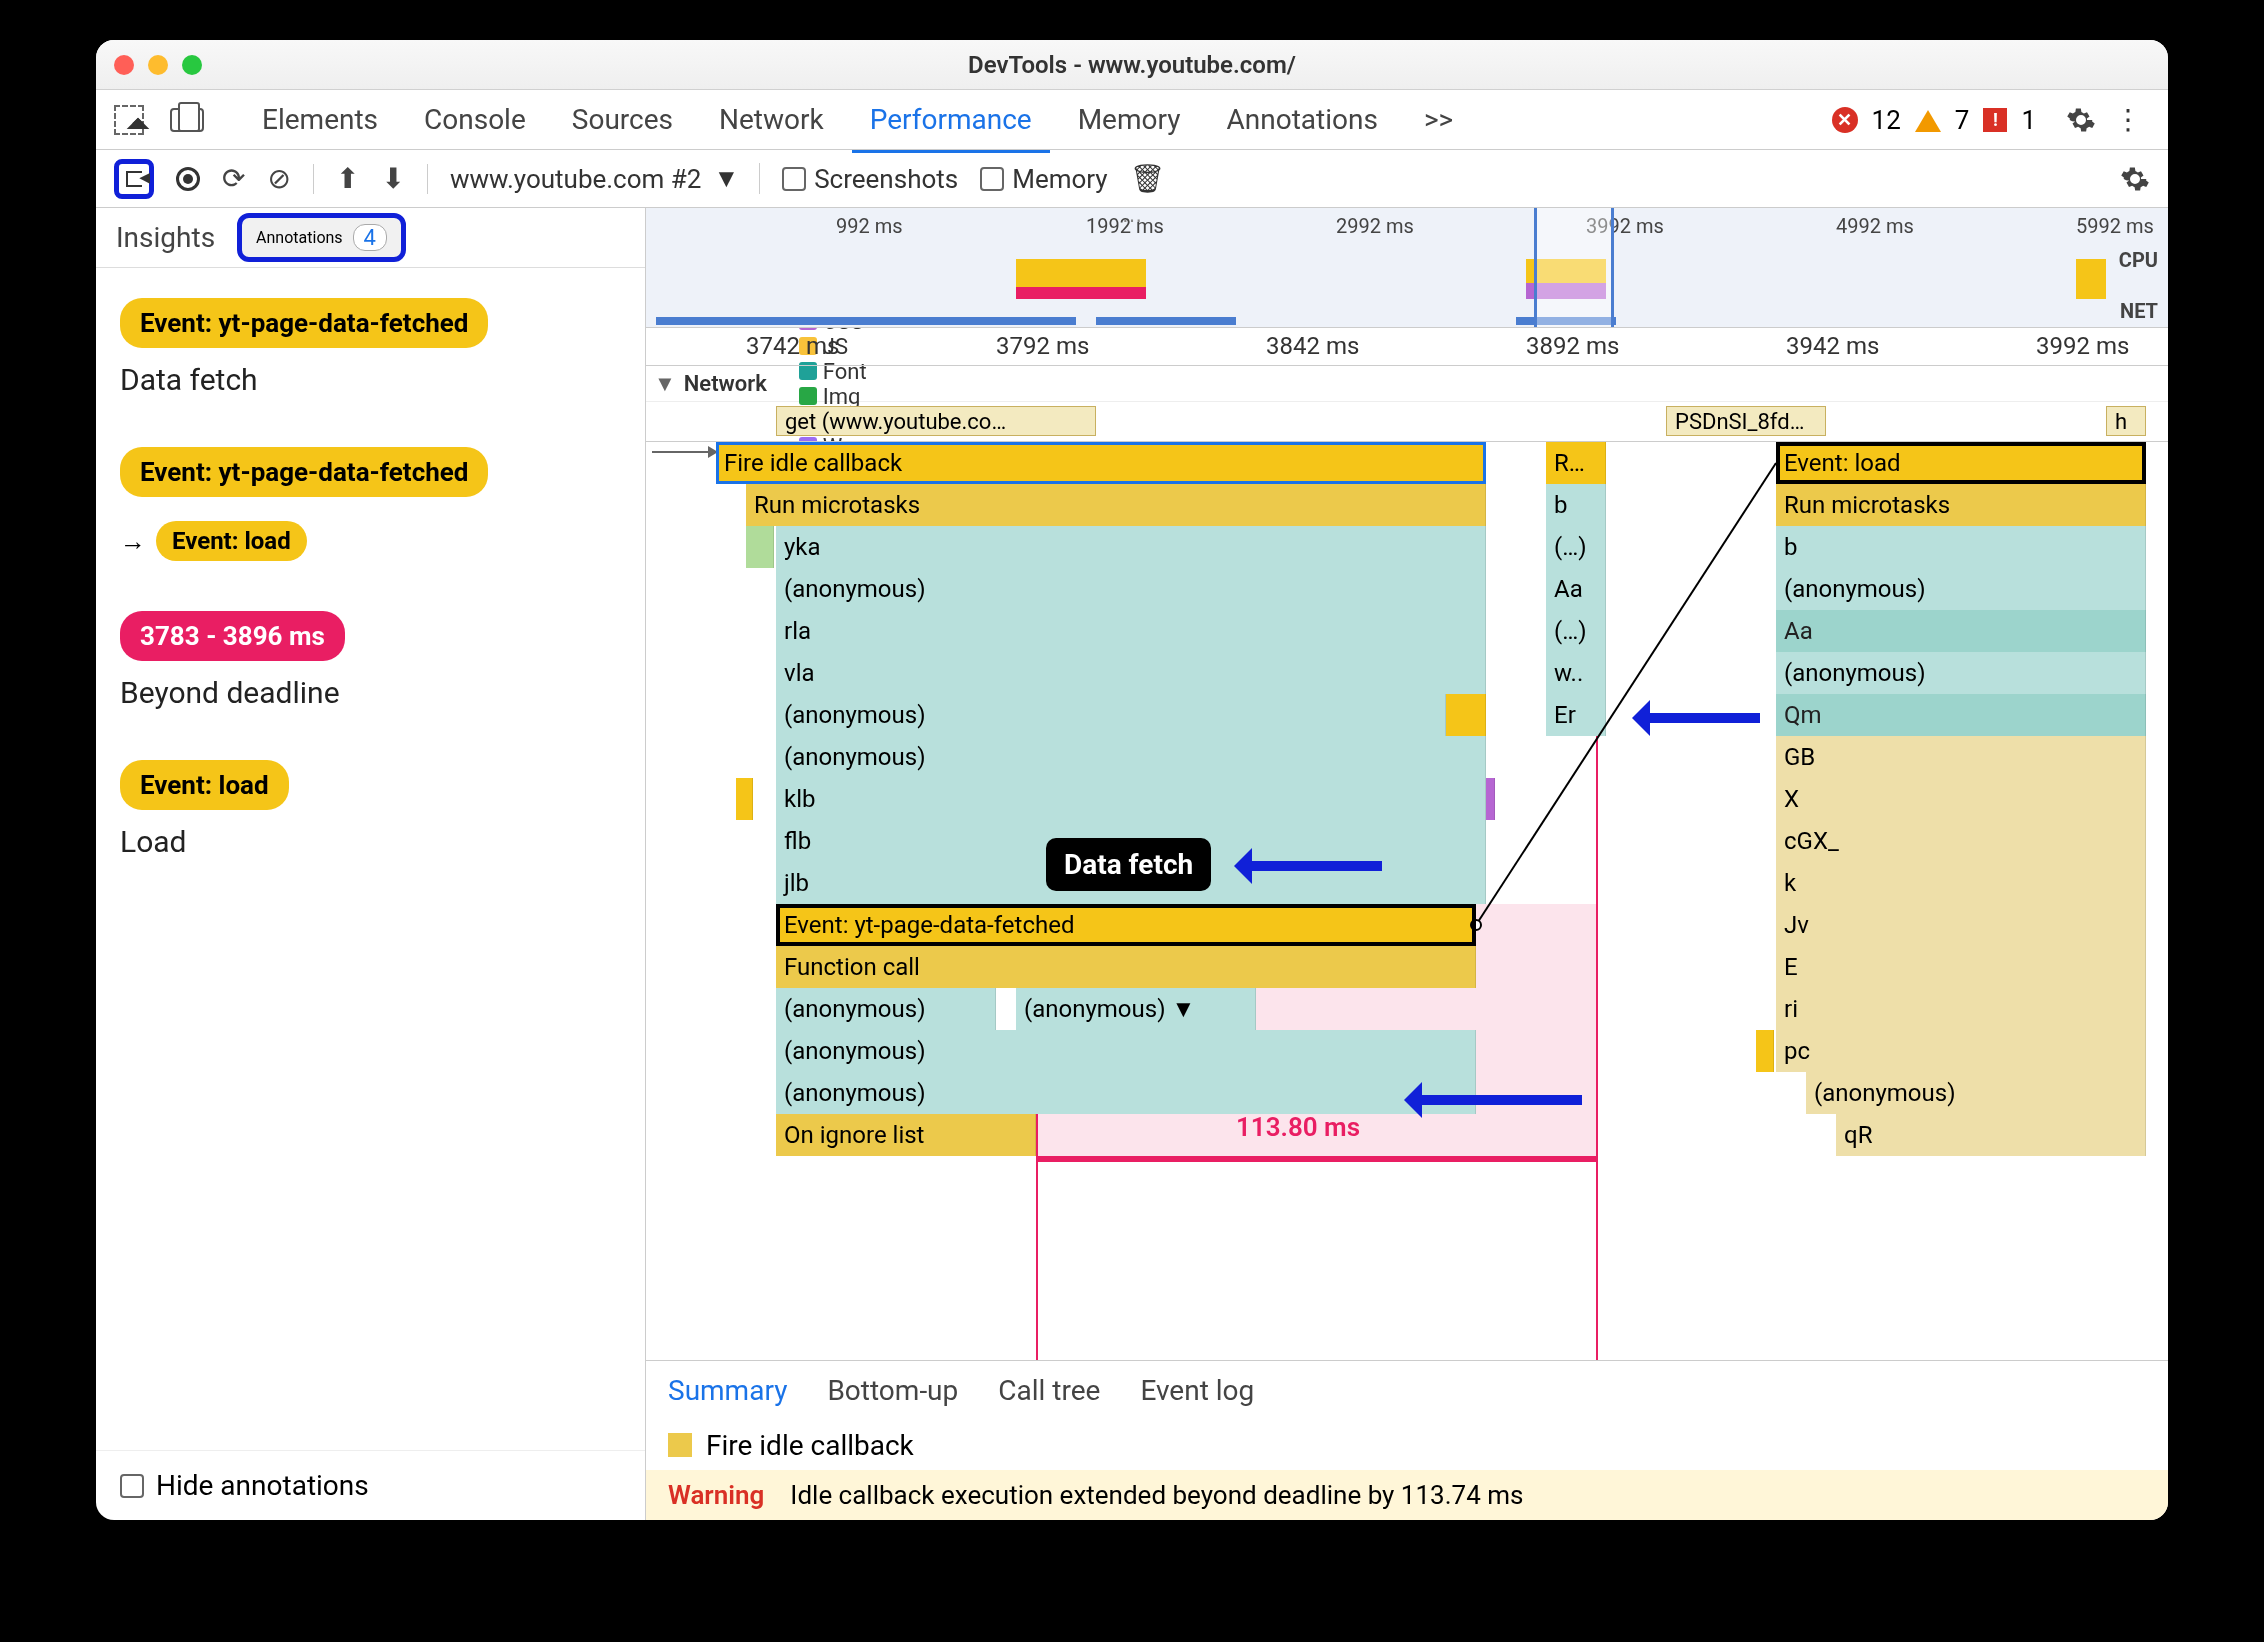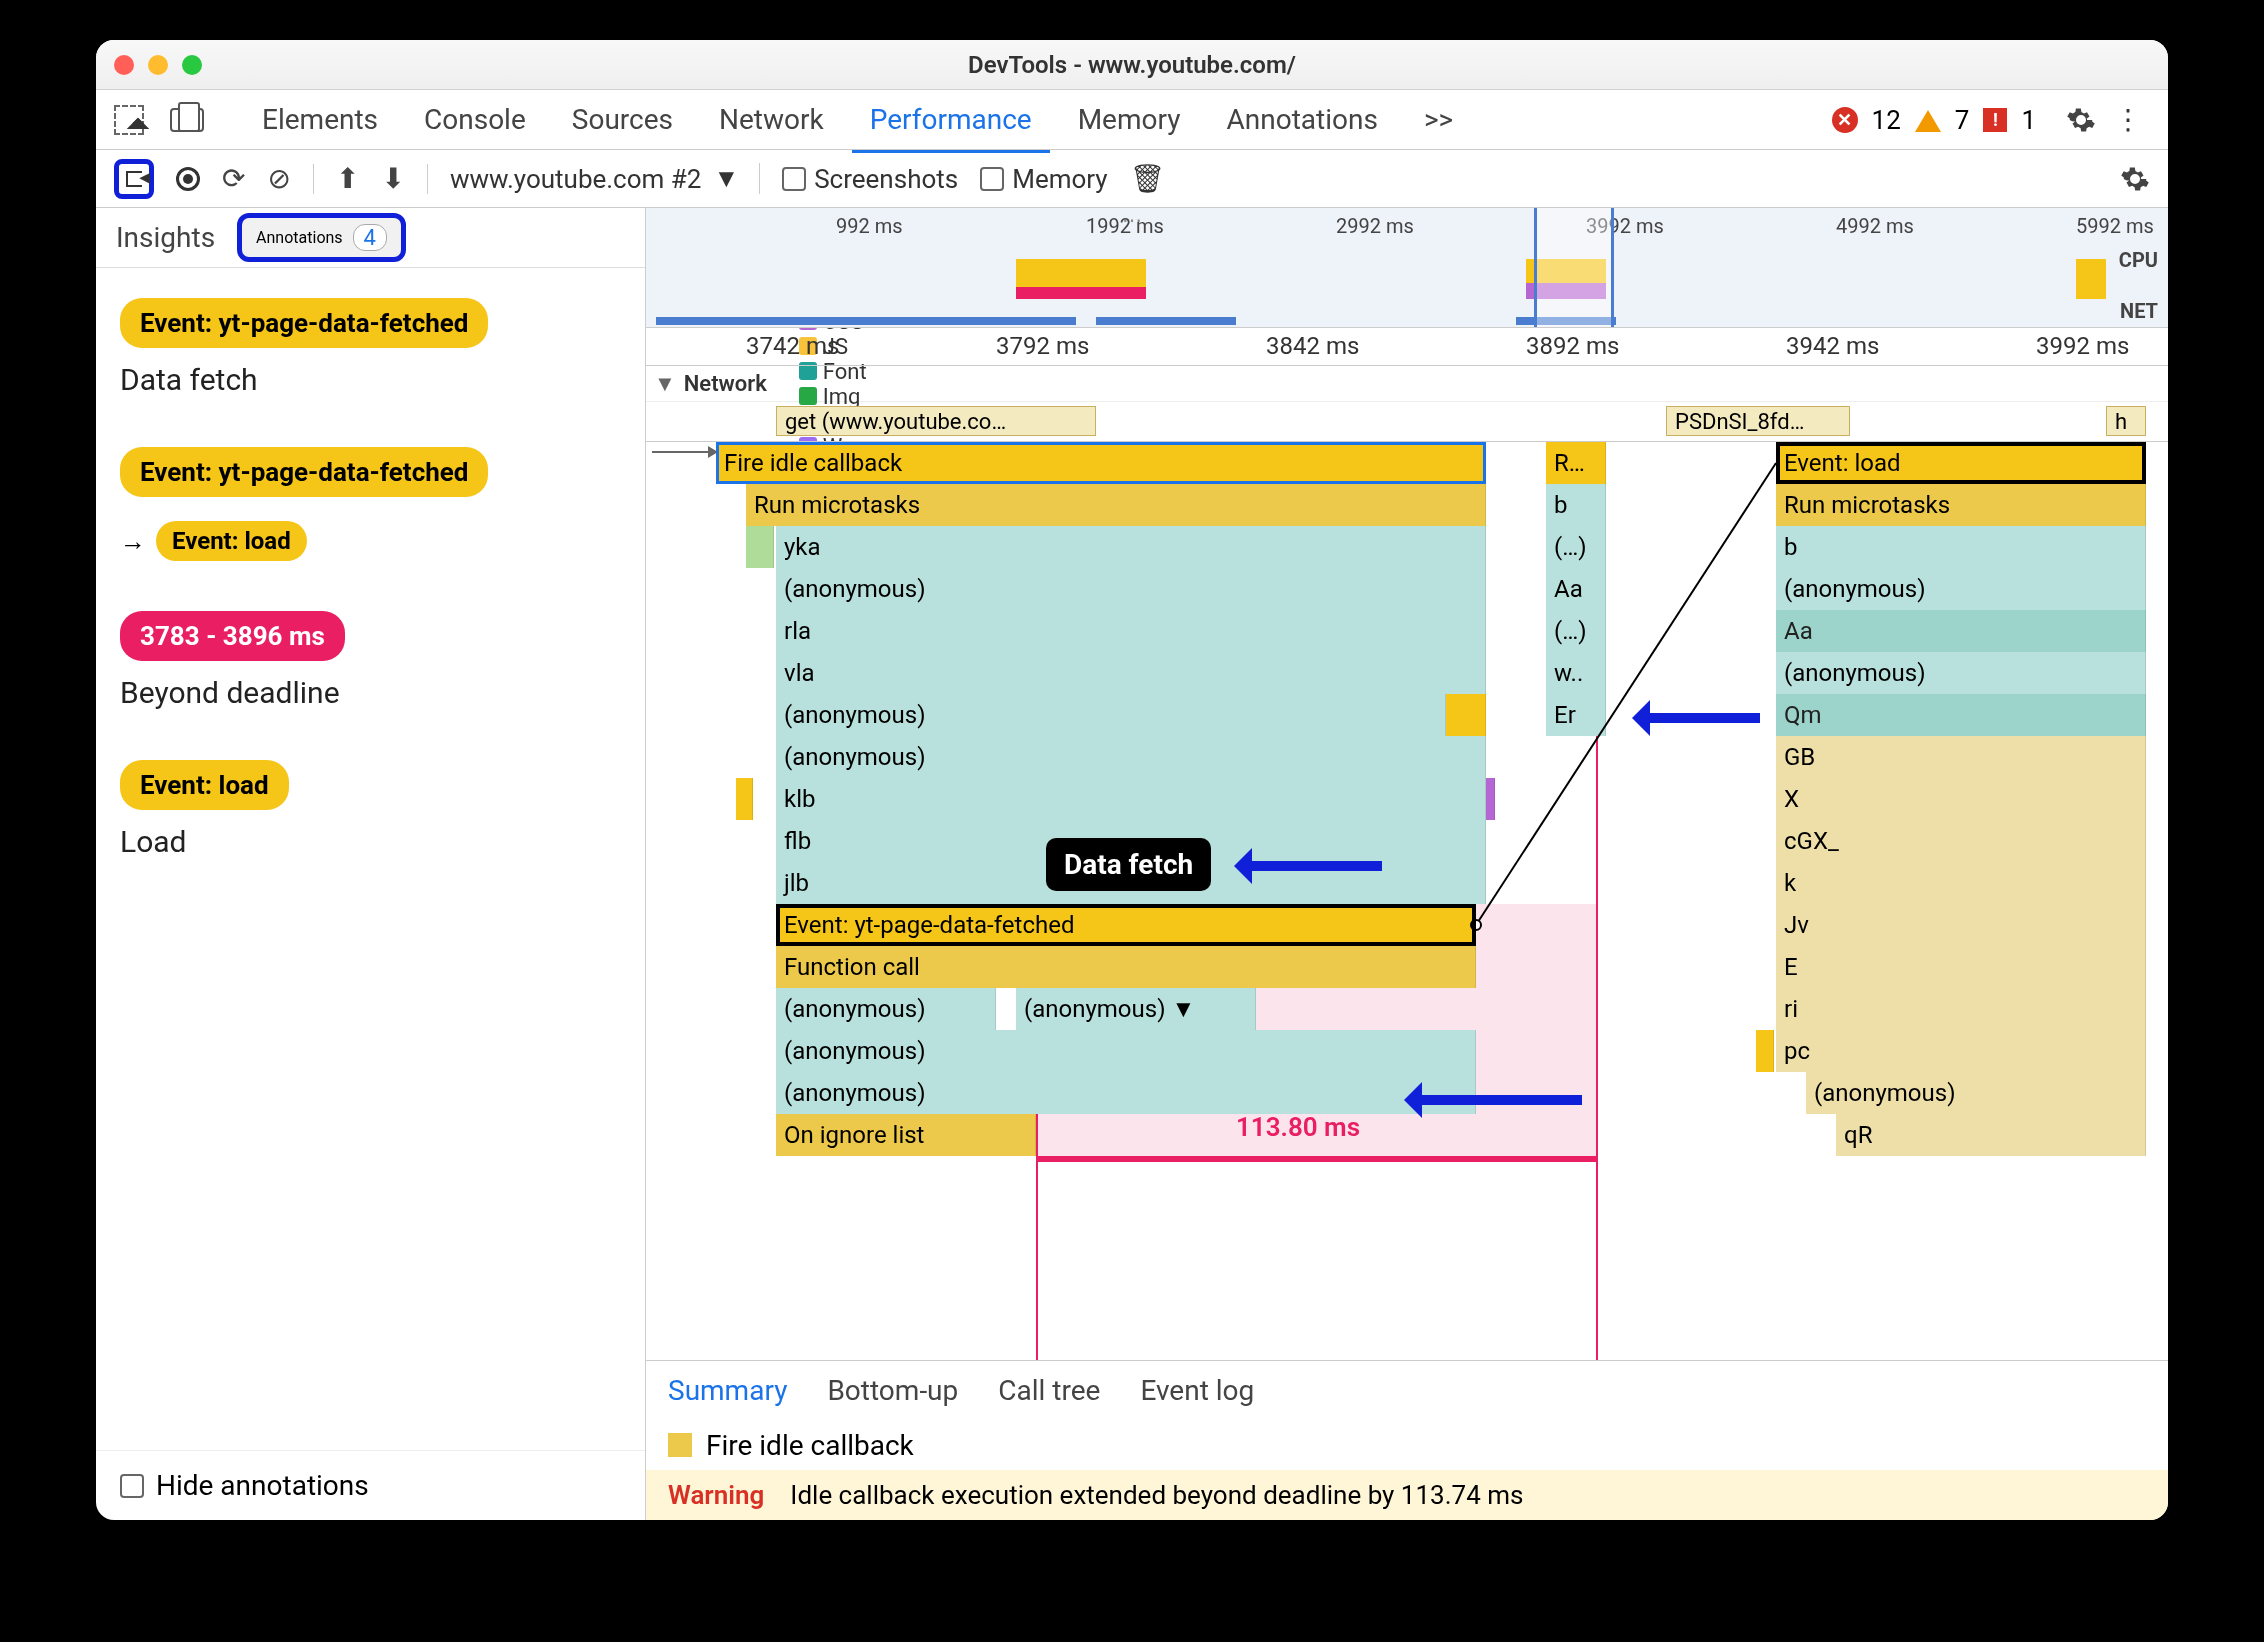"PSDnSI_8fd…" div.net-entry { width: 184px -> 160px }
